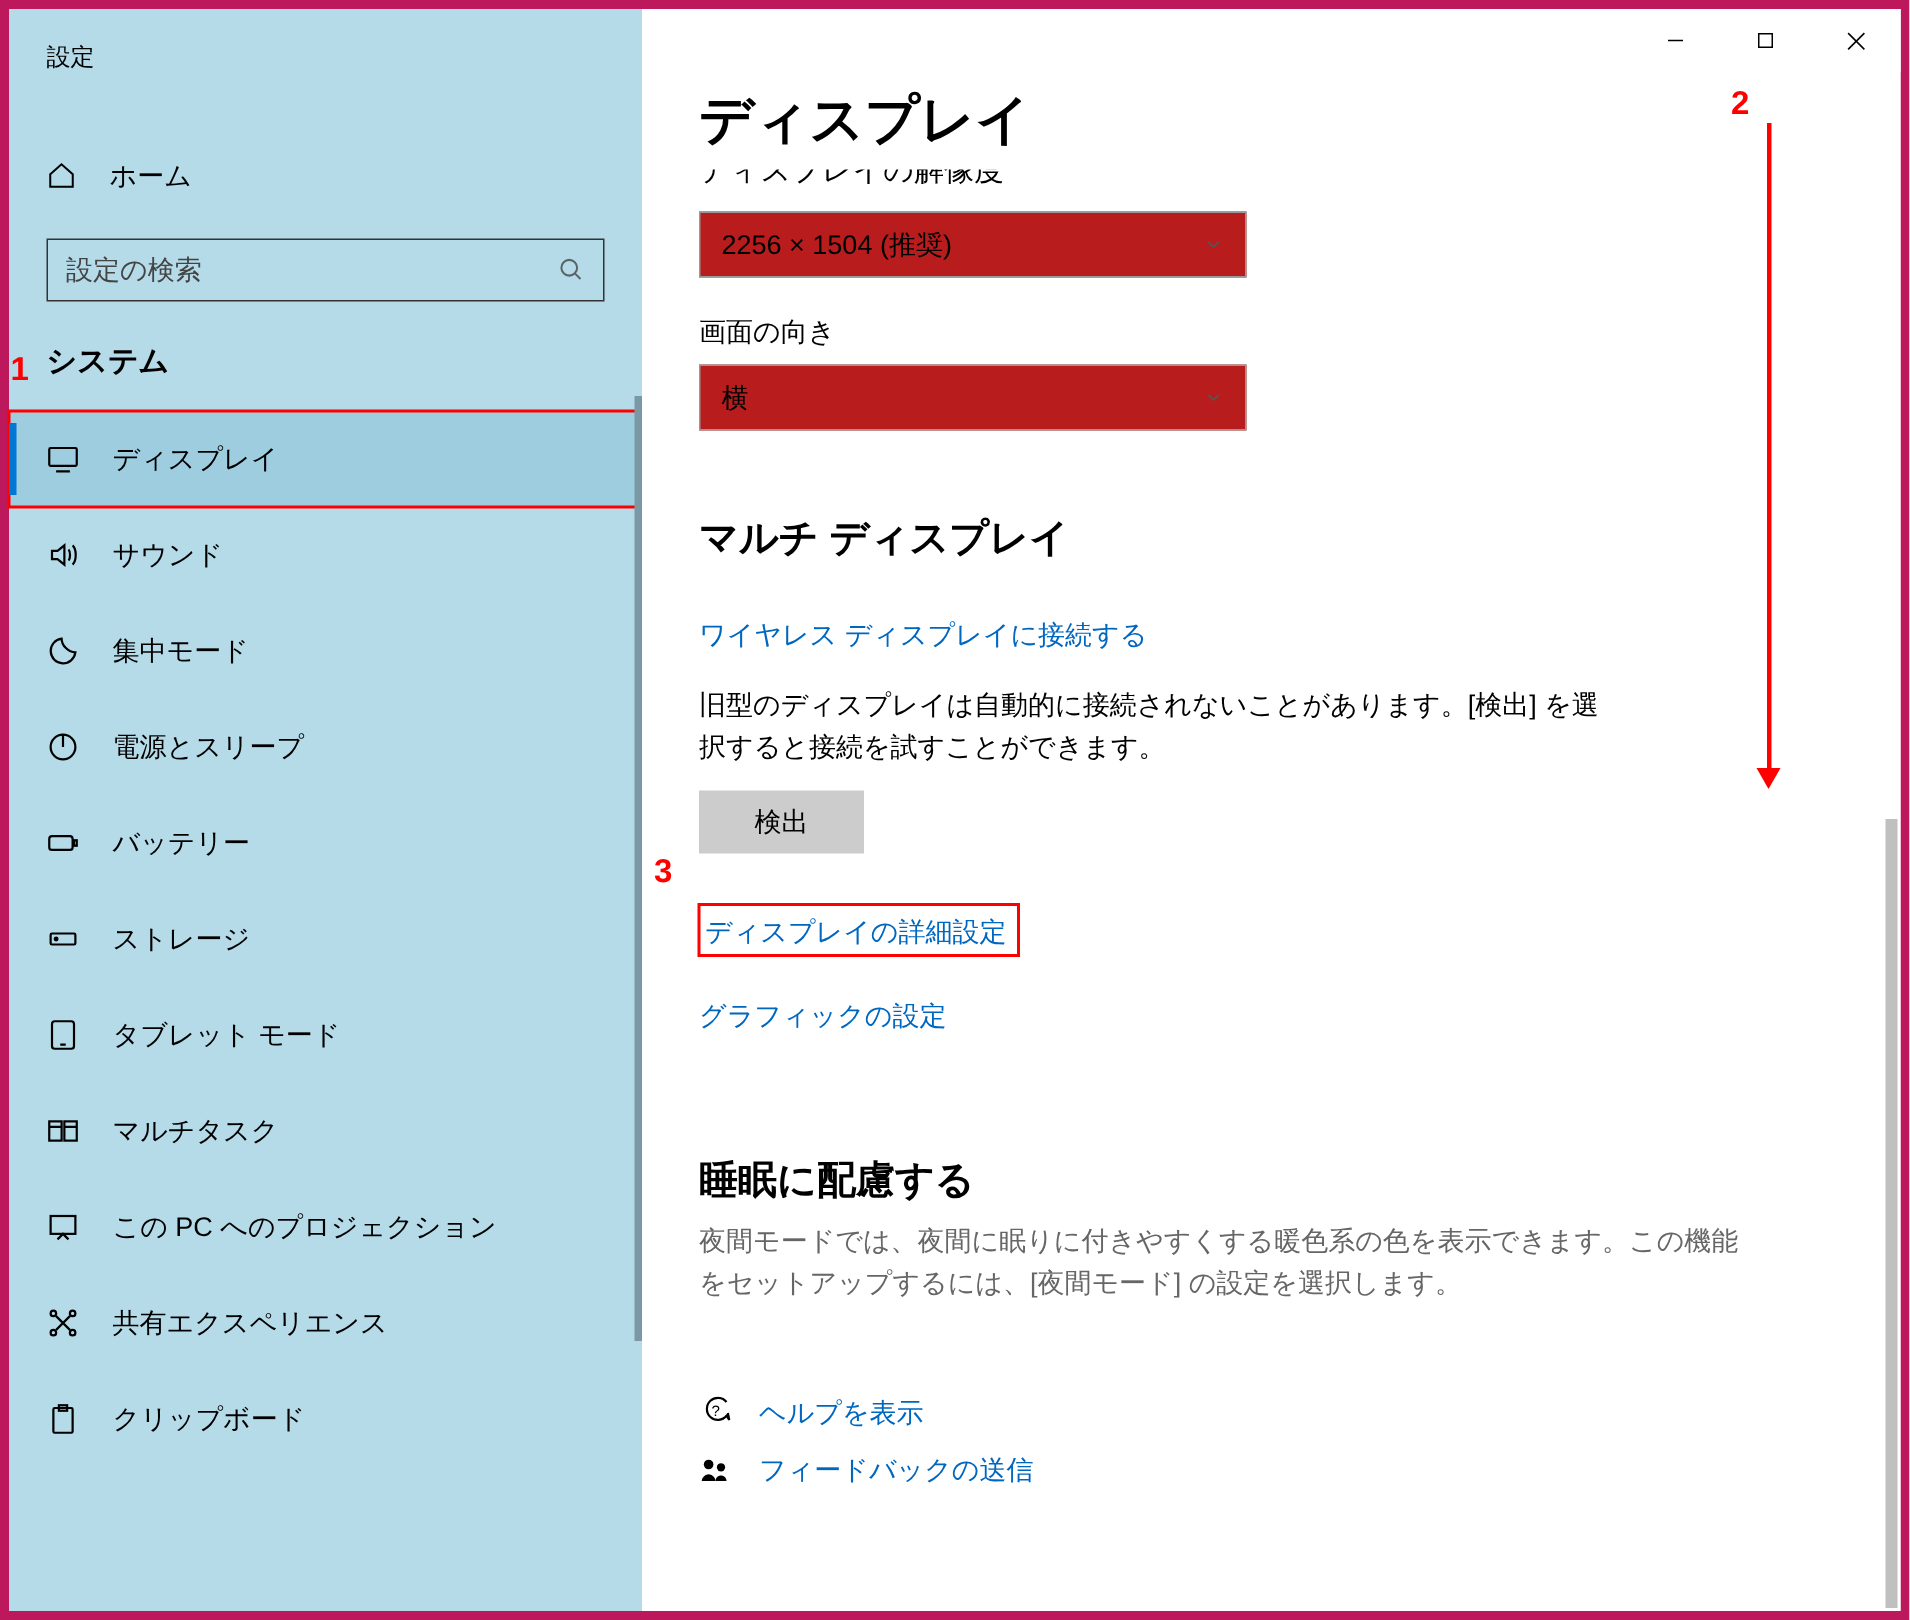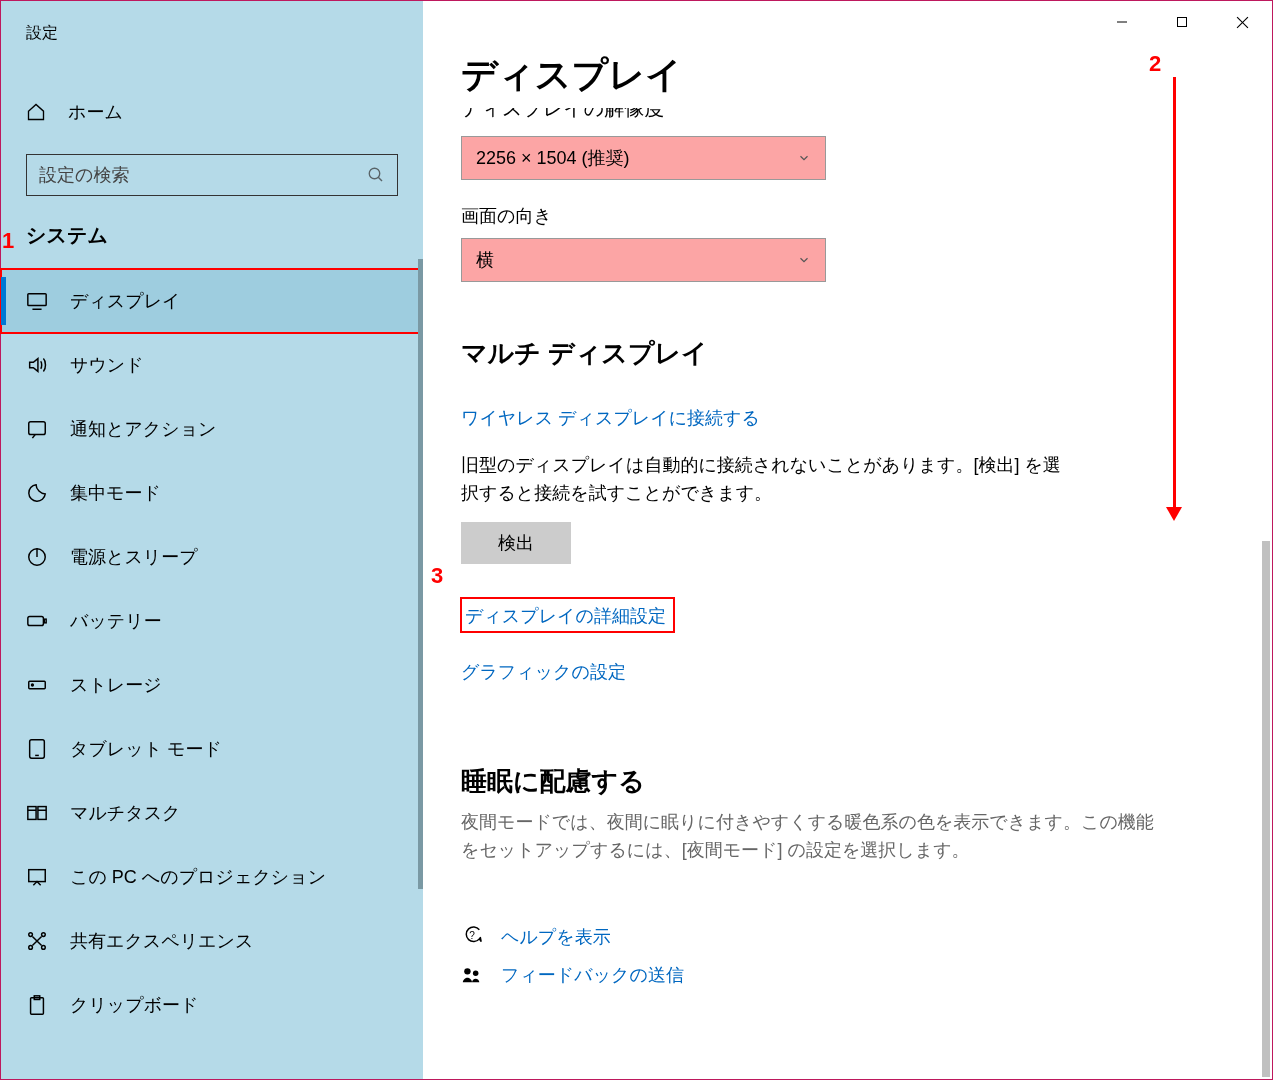"設定" .window { border: 1px solid #be185d -> 6px solid #be185d }
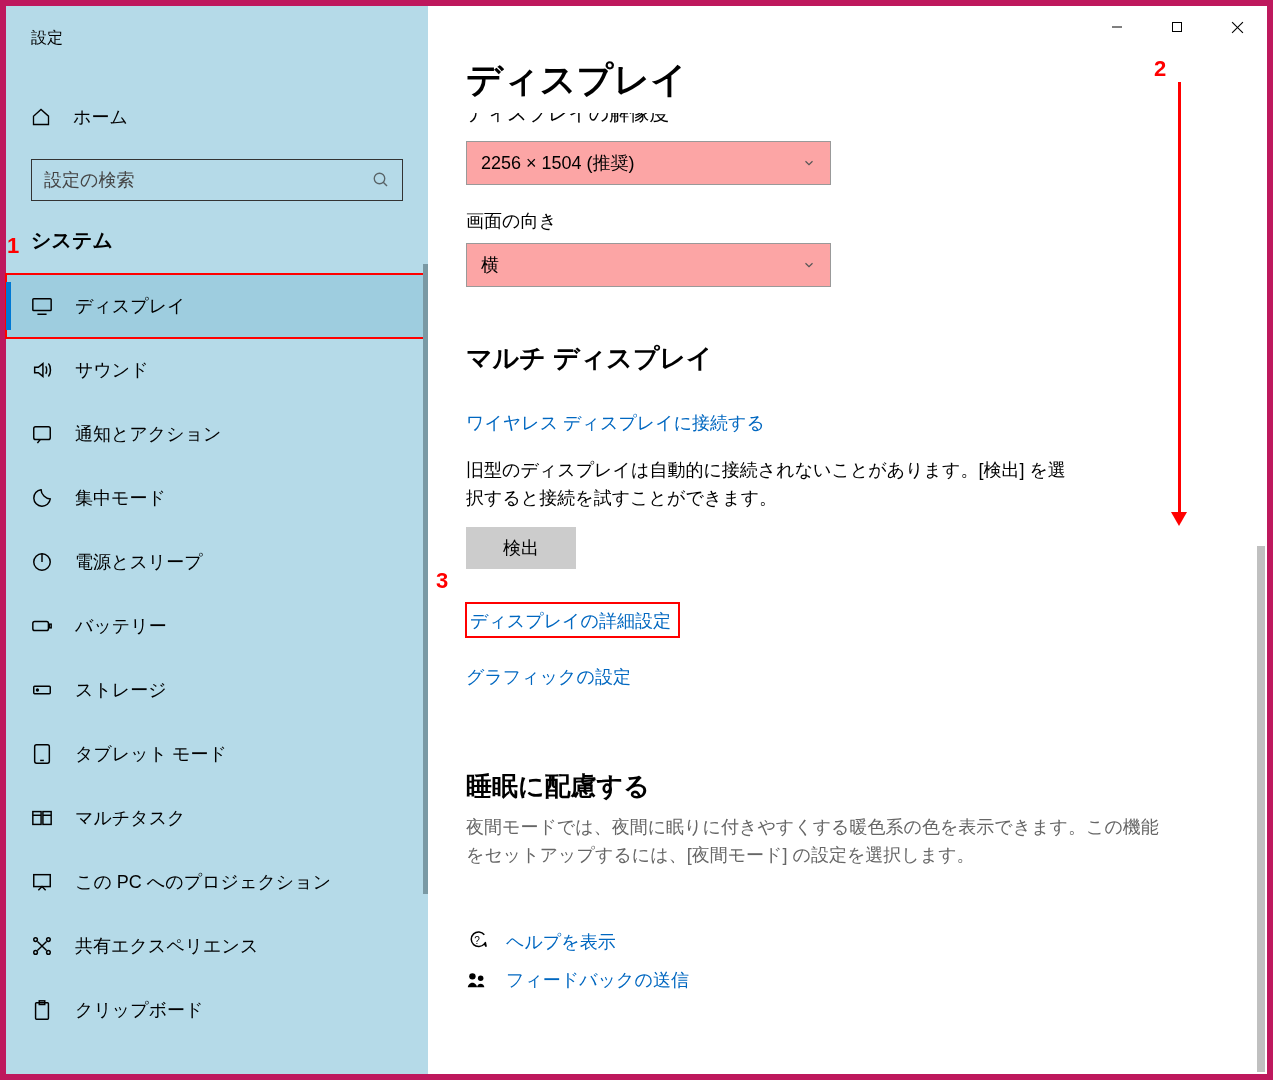"2256 × 1504 (推奨)" .dropdown { background: #fca5a5 -> #b91c1c }
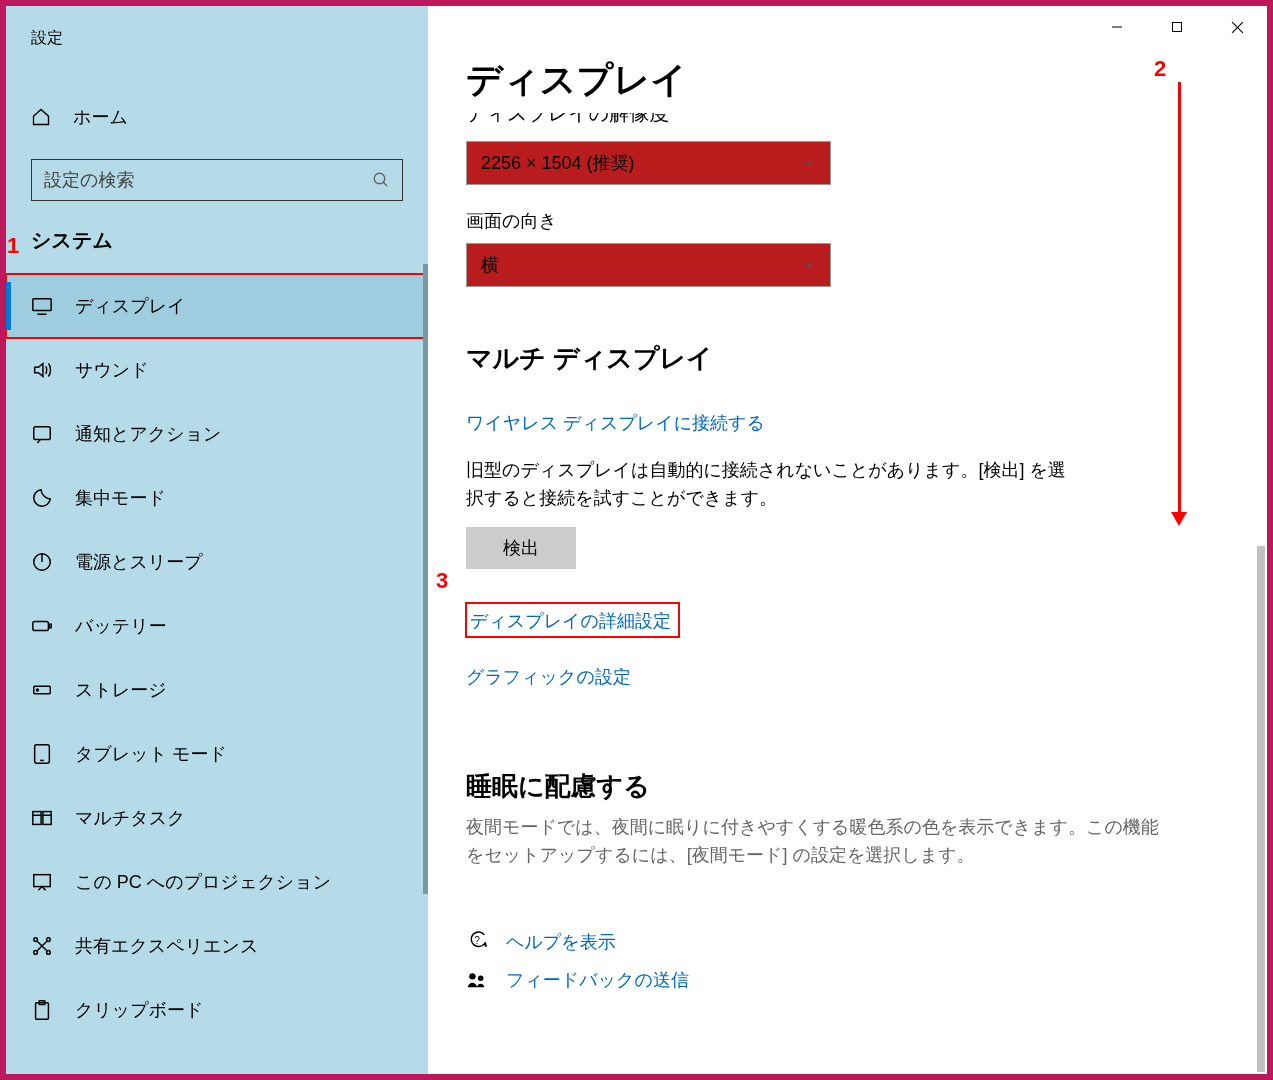"通知とアクション" div.nav-item { html: <div> <span> <svg> <rect></rect> <path></path> </svg> </span> <span>通知とアクション</span> </div> -> none }
